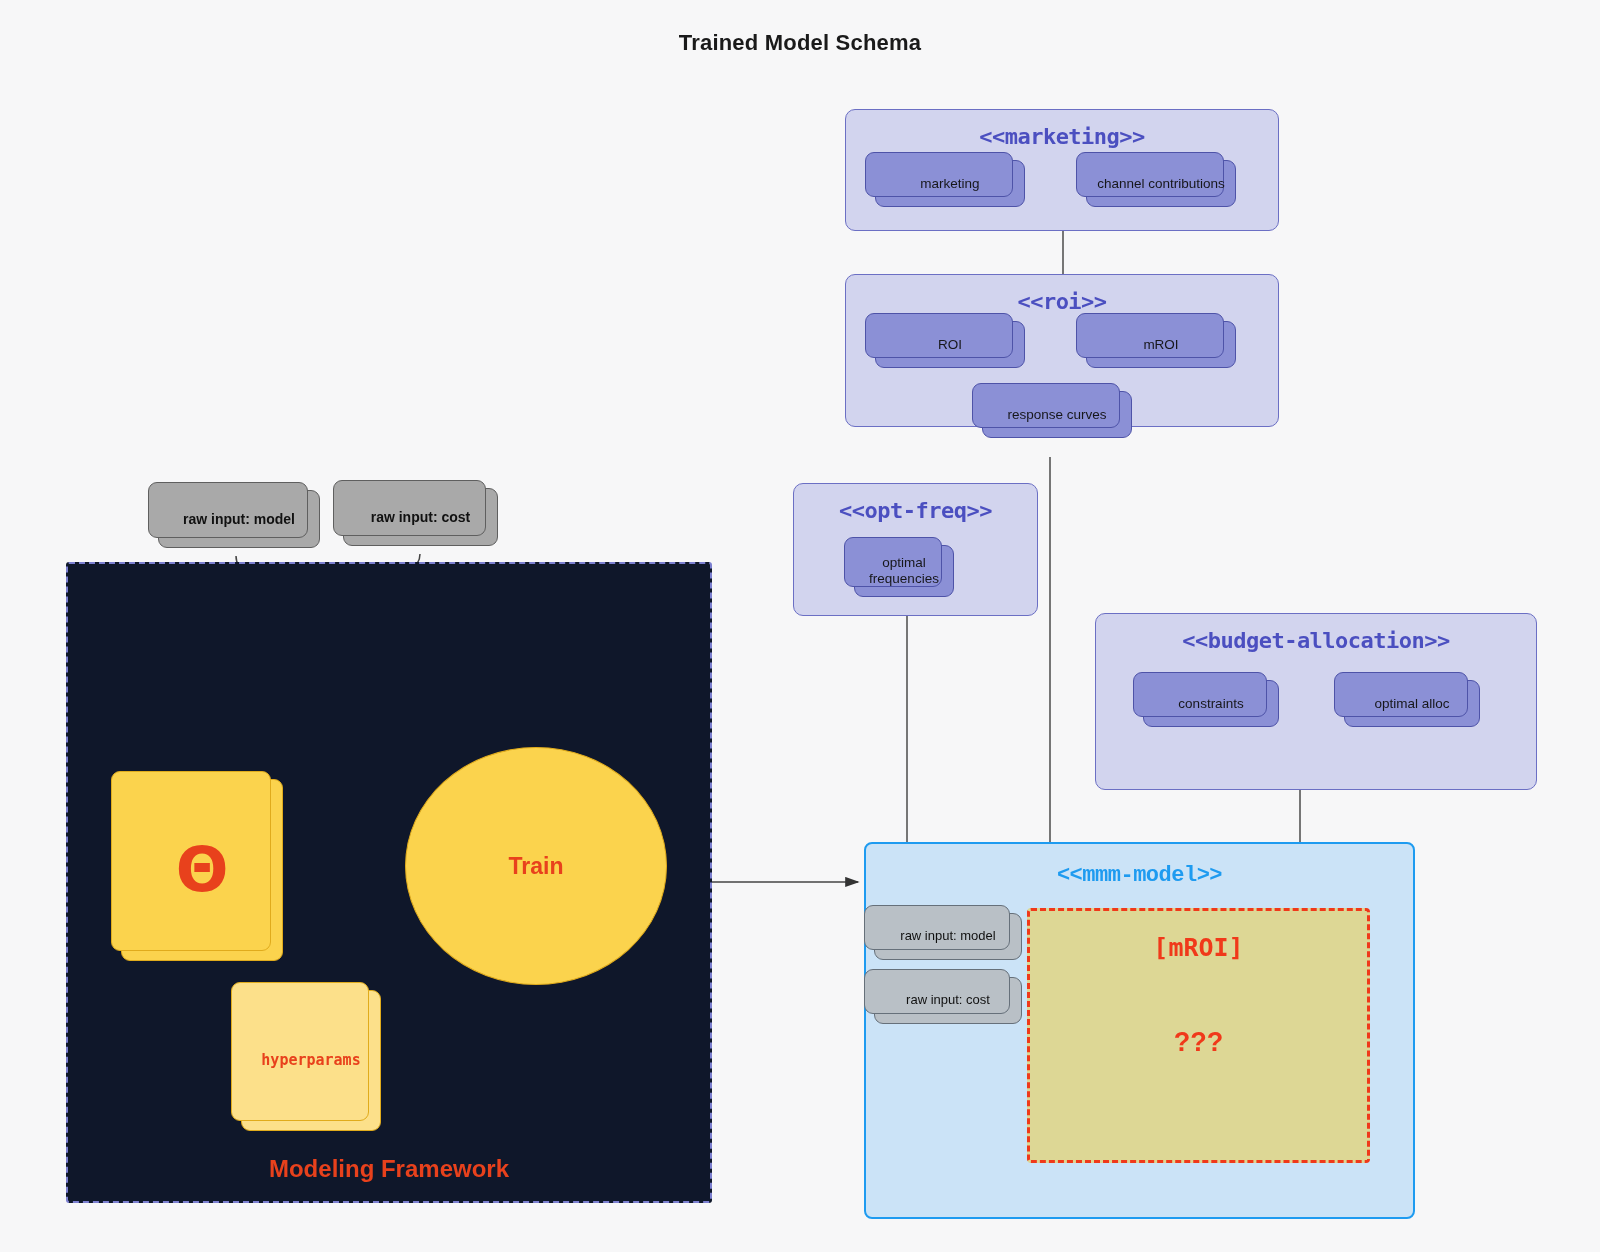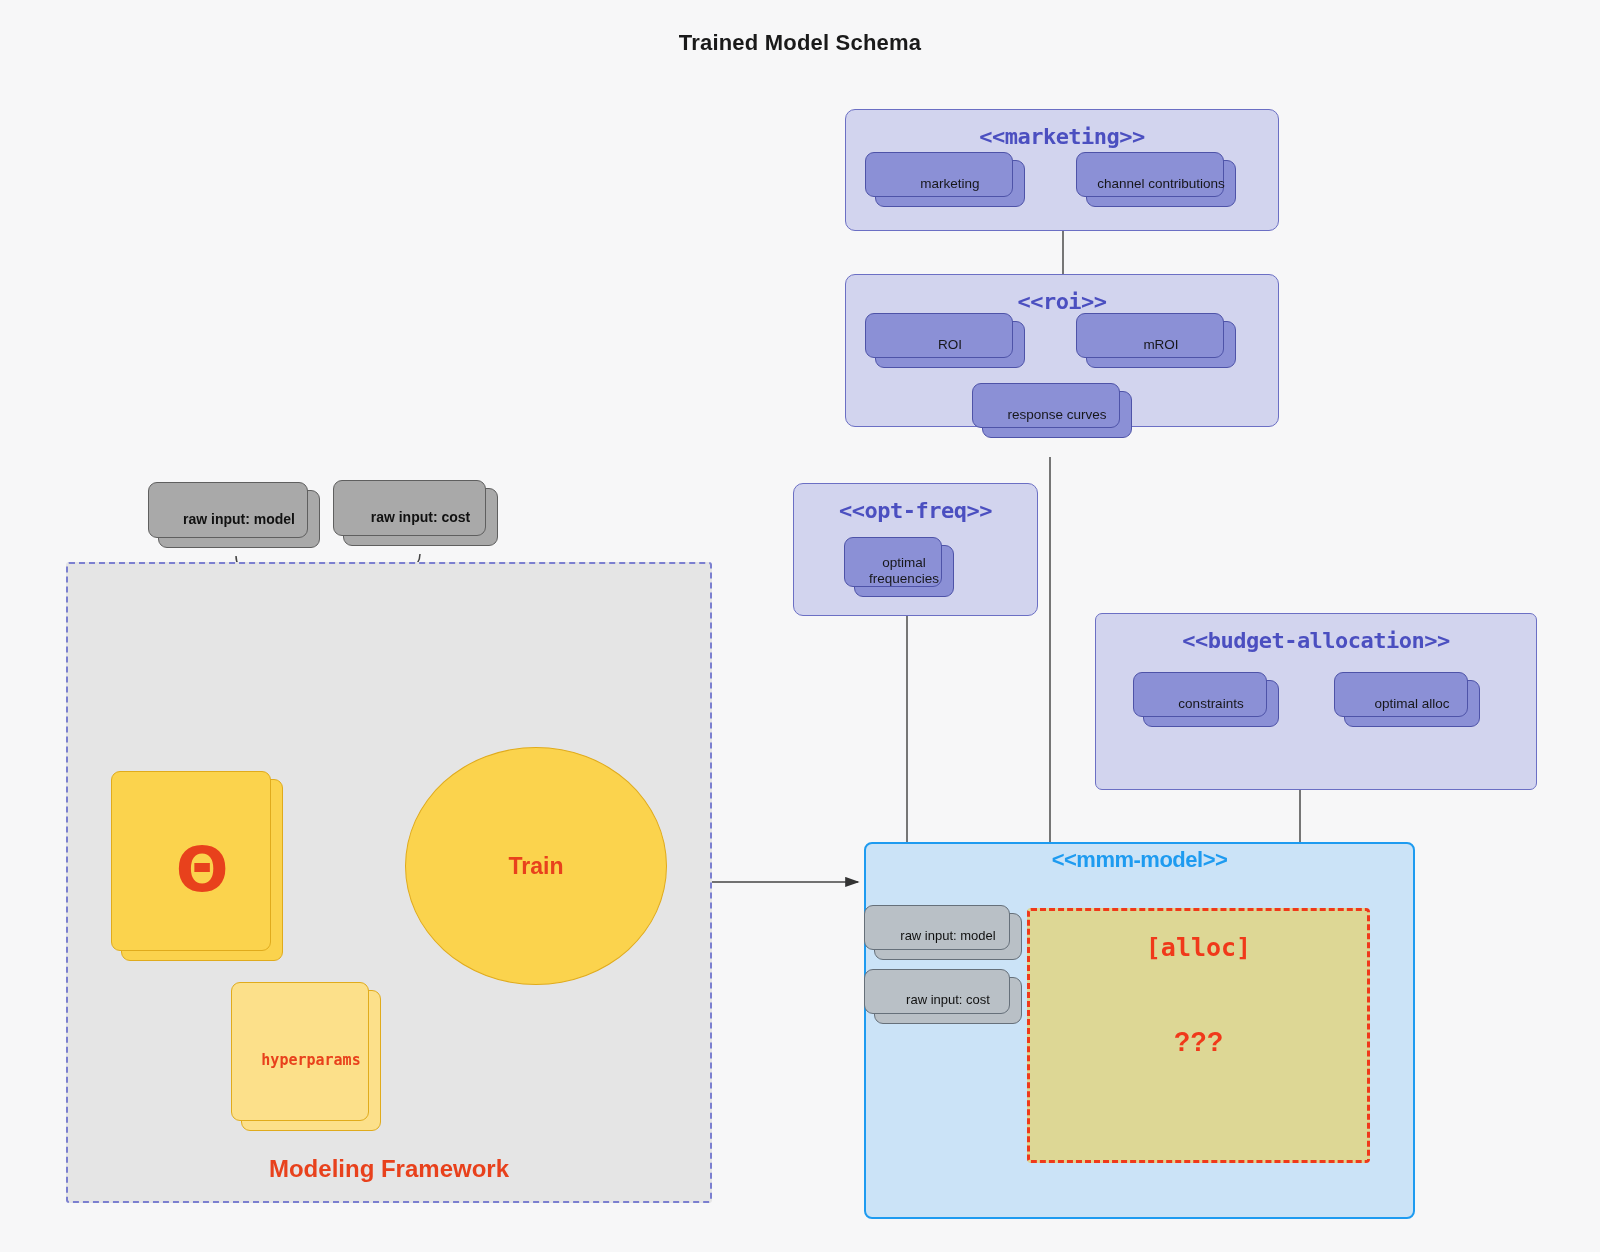"<<budget-allocation>>" div.pkg { border-radius: 7px -> none }
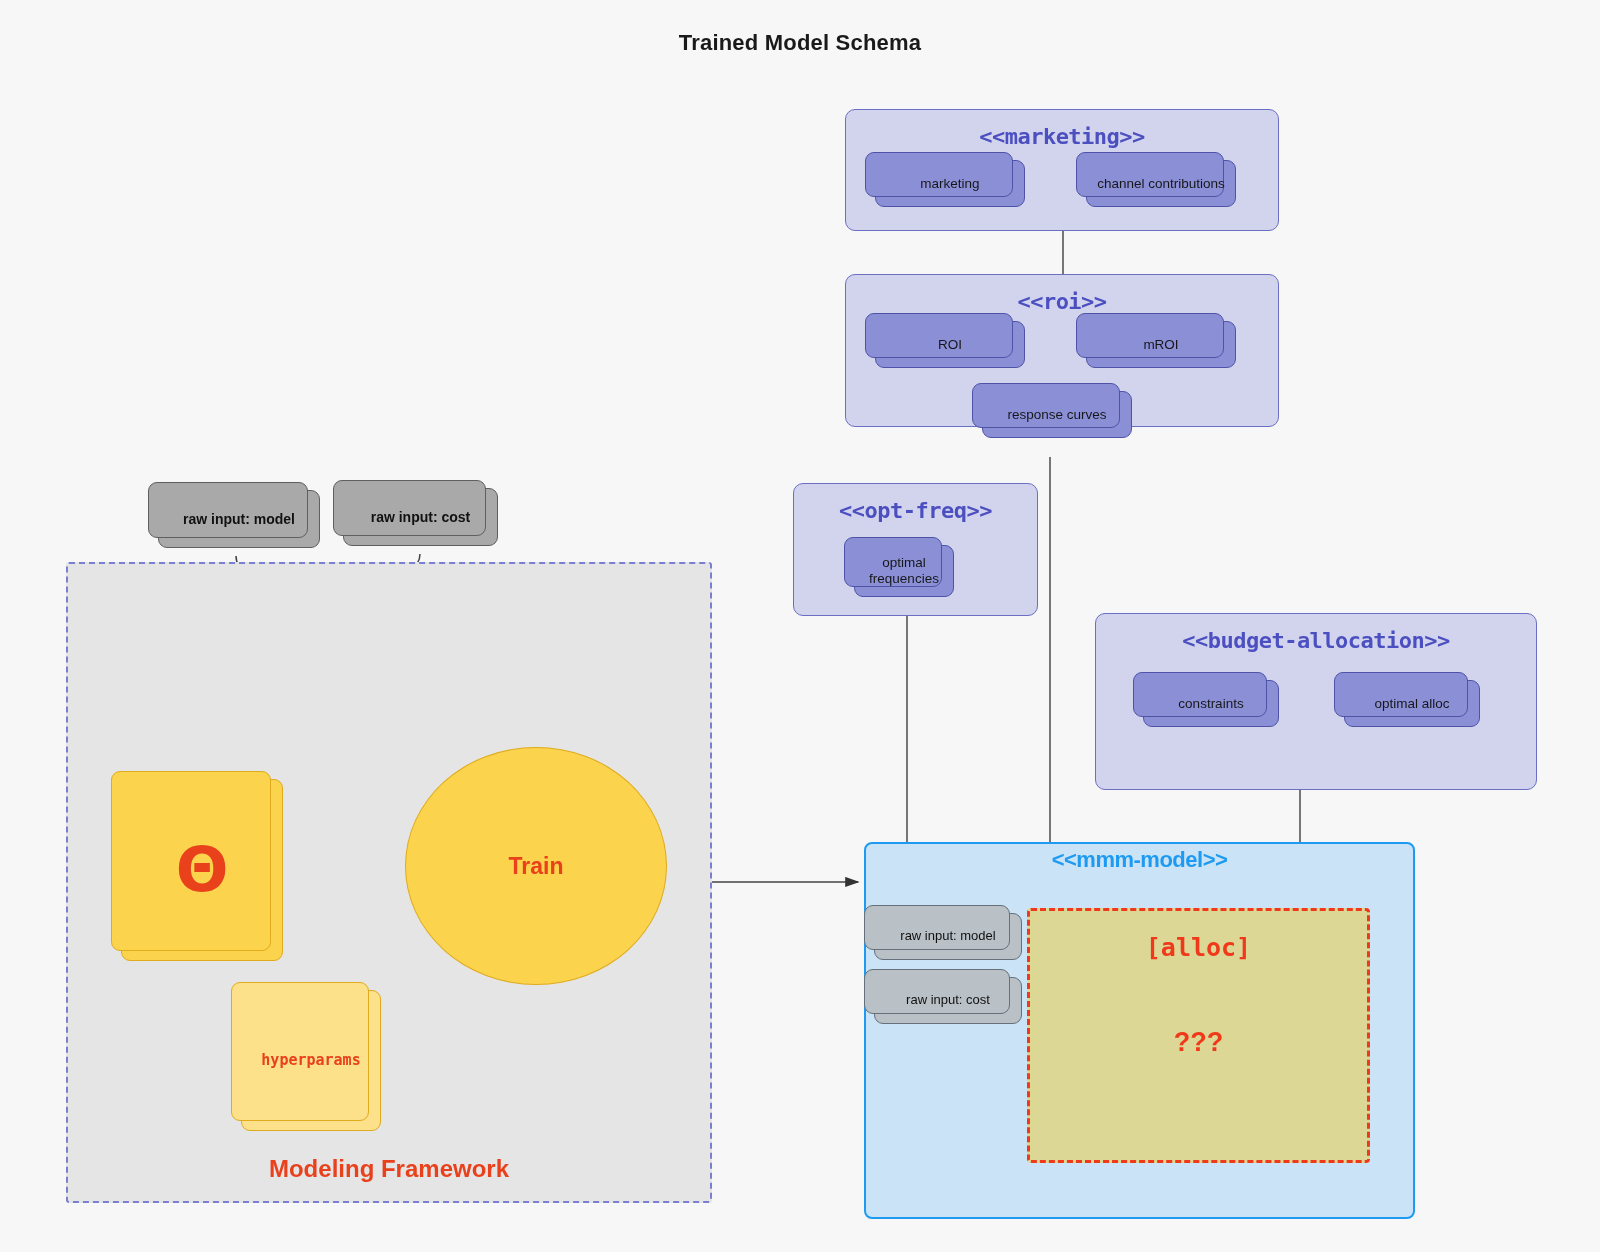"<<mmm-model>>" .bluepkg-title { font-family: Liberation Sans, sans-serif -> Liberation Mono, monospace; top: 3px -> 19px }
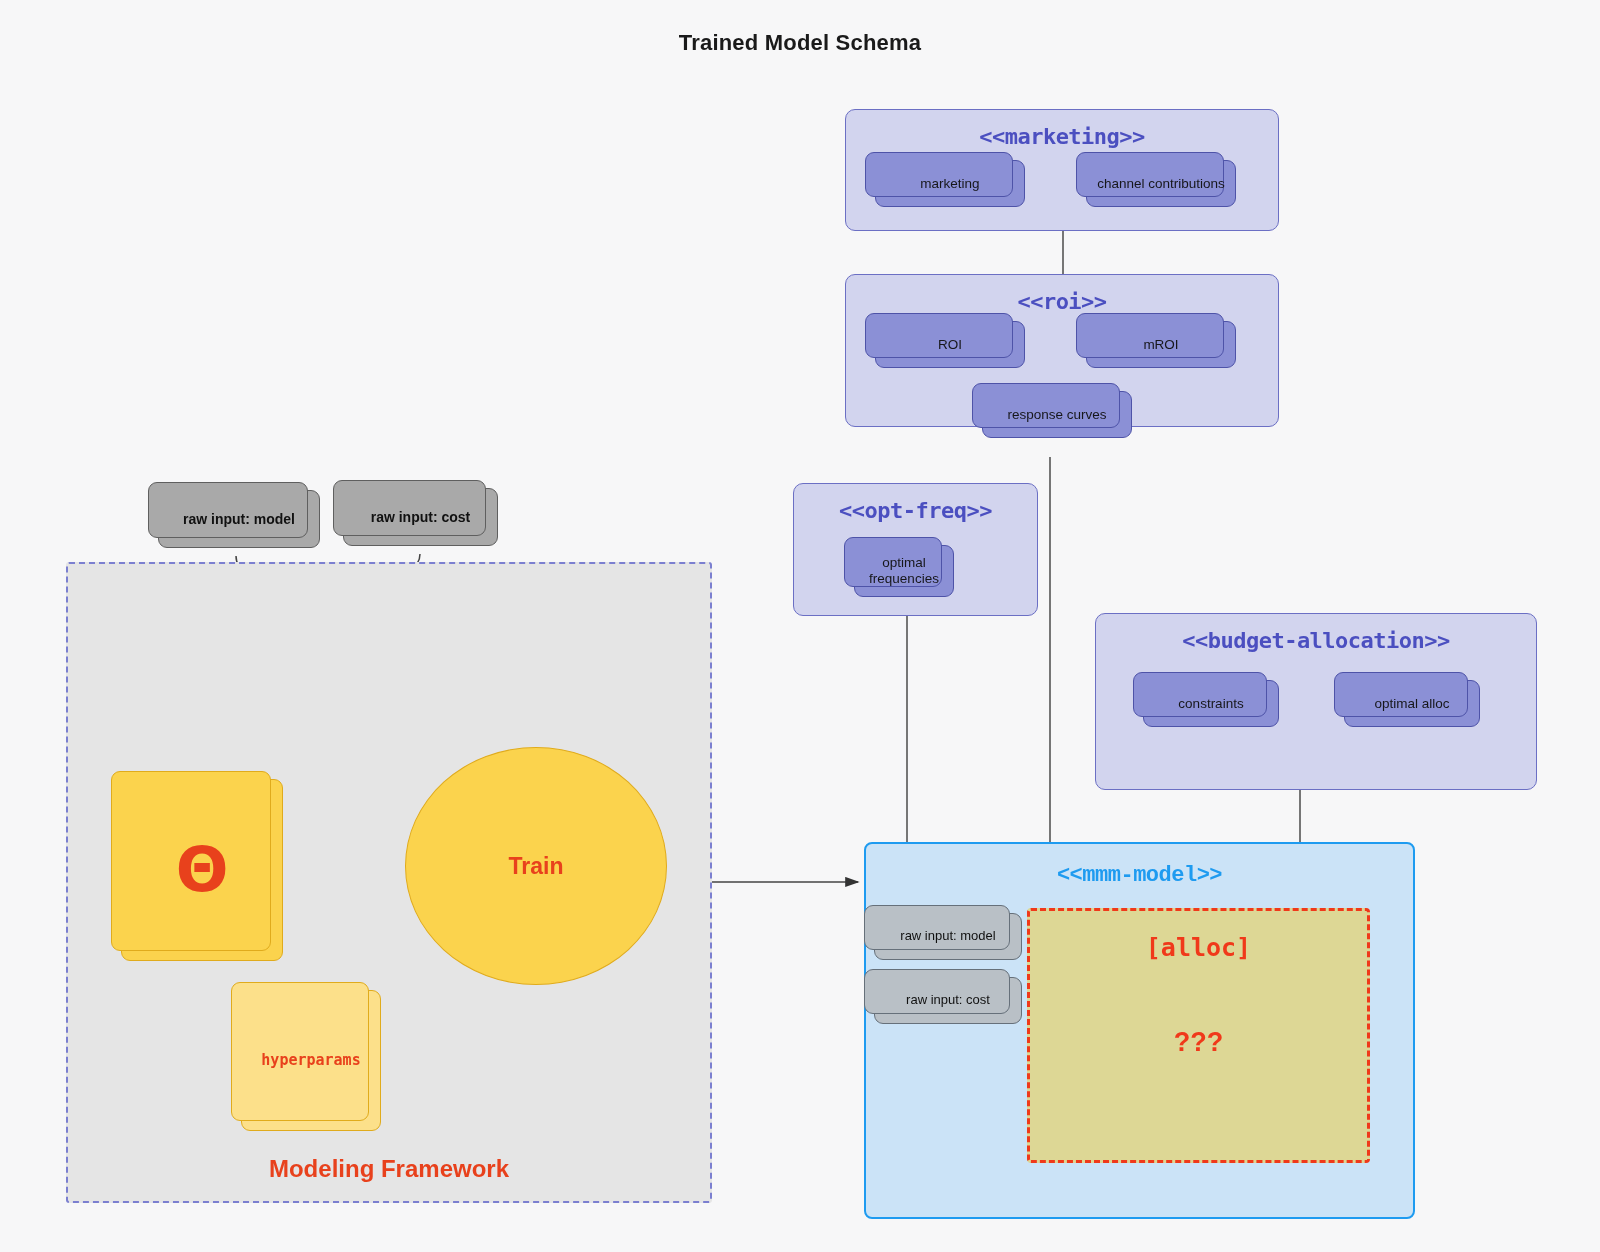"[alloc]" div.slot-label { text: alloc -> mROI }
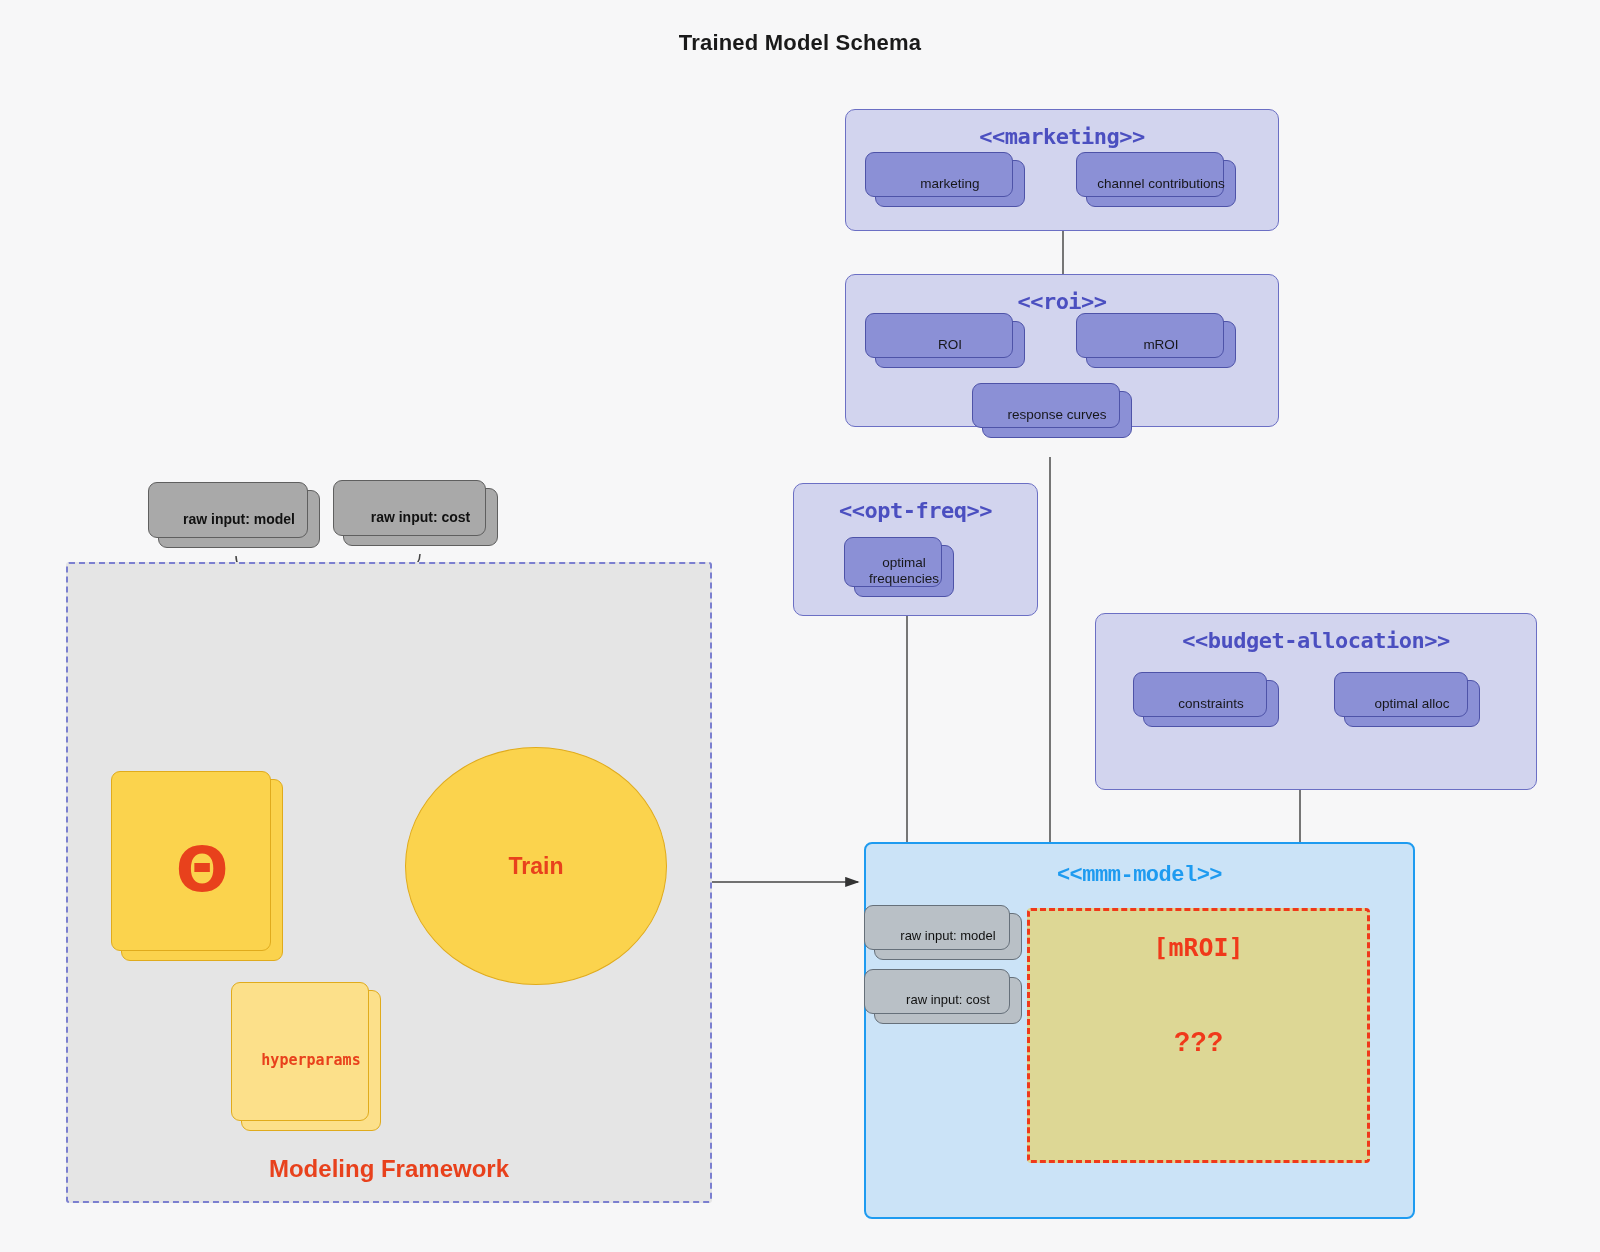"Modeling Framework" .framework { background: #e5e5e5 -> #0f172a }
